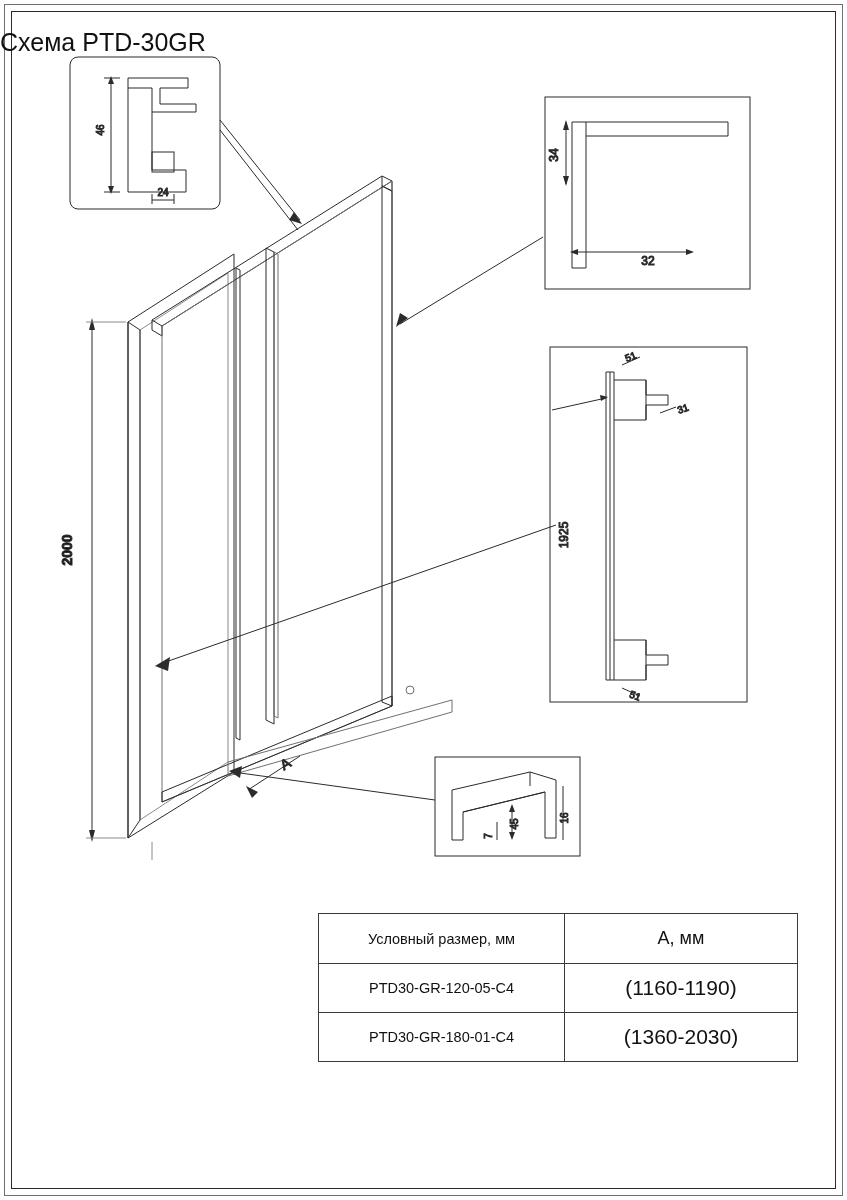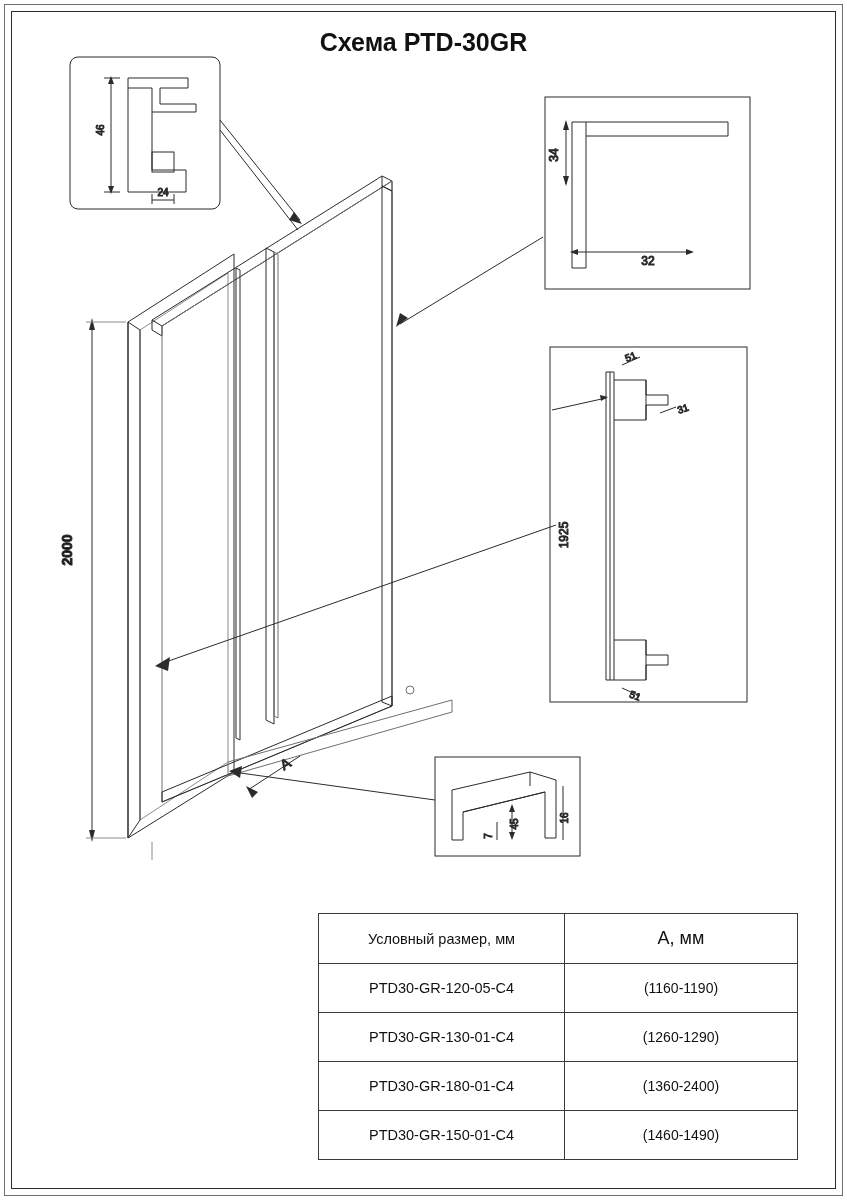"Схема PTD-30GR" .title { font-weight: bold -> normal; text-align: center -> none }
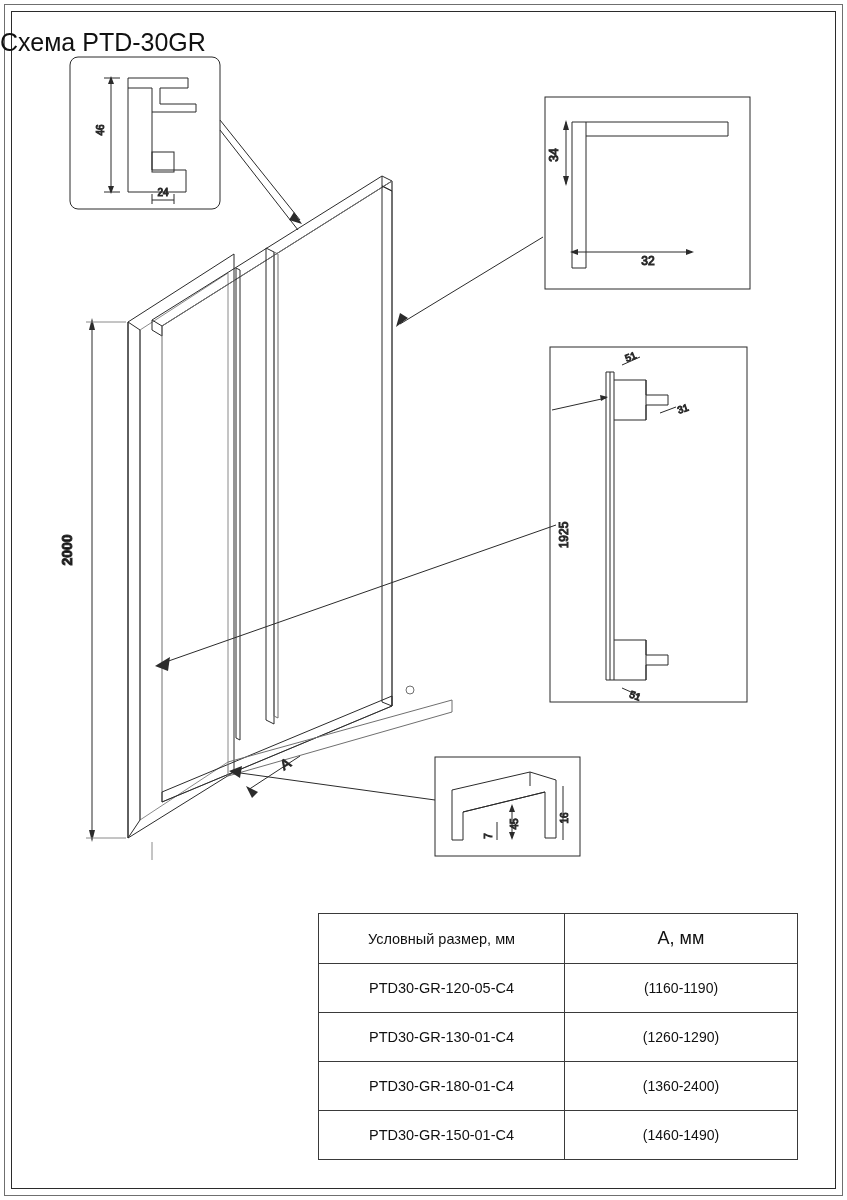"(1160-1190)" .spec-table .cell-right { font-size: 14px -> 21px }
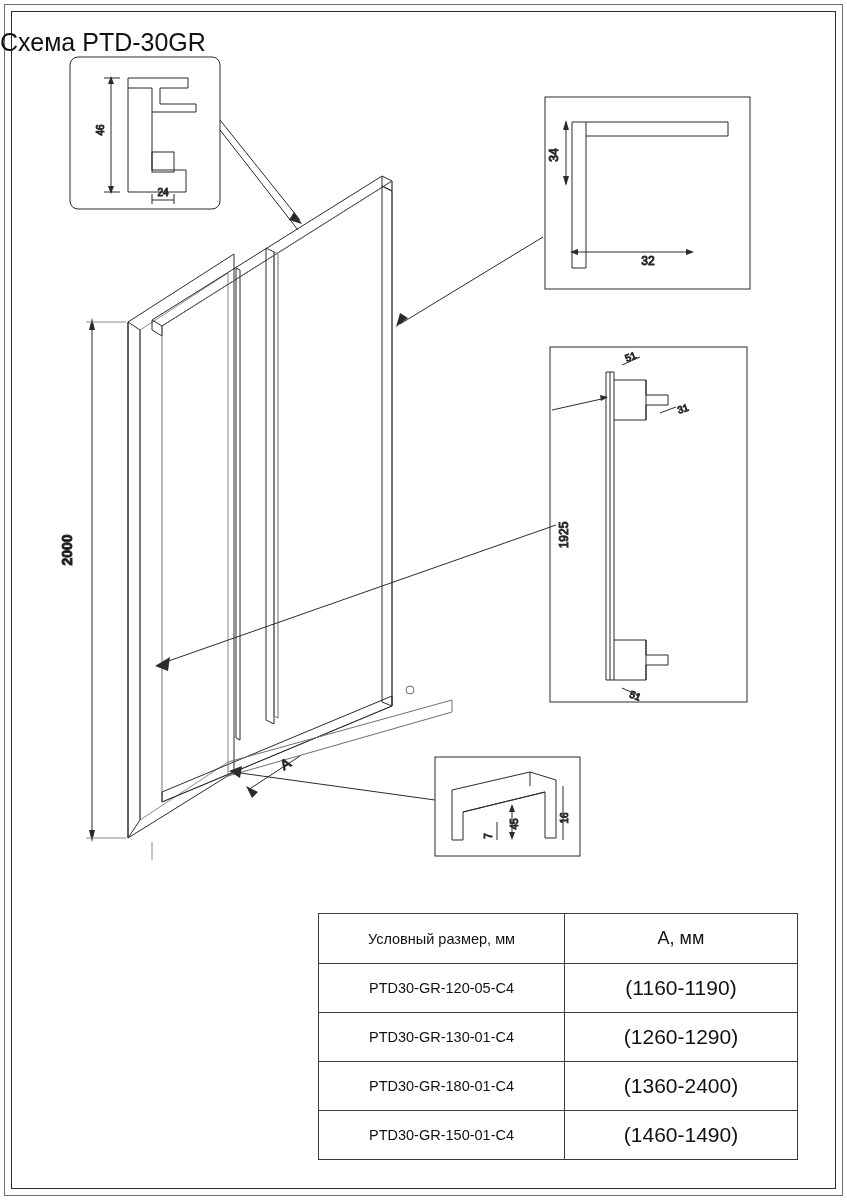"PTD30-GR-130-01-C4" tr { html: <tr> <td>PTD30-GR-130-01-C4</td> <td>(1260-1290)</td> </tr> -> none }
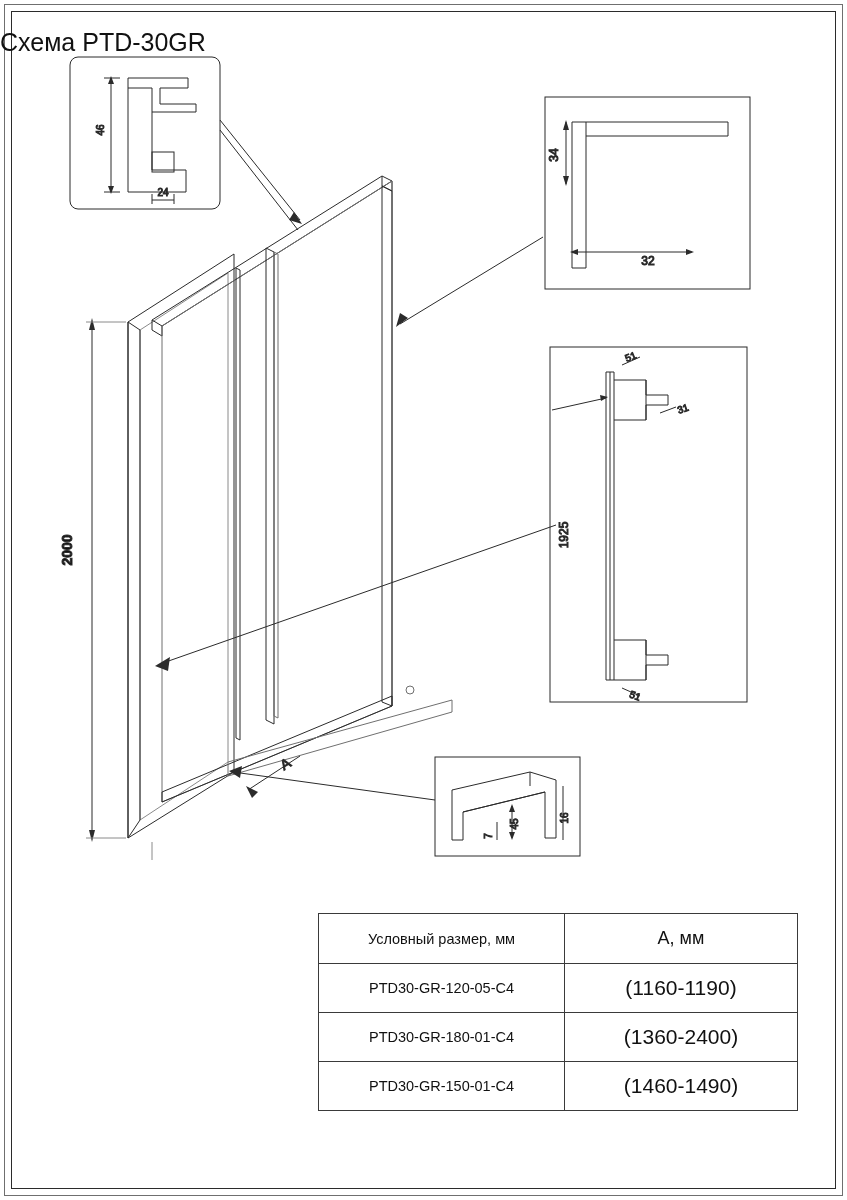"(1360-2400)" td.cell-right { text: 1360-2400 -> 1360-2030 }
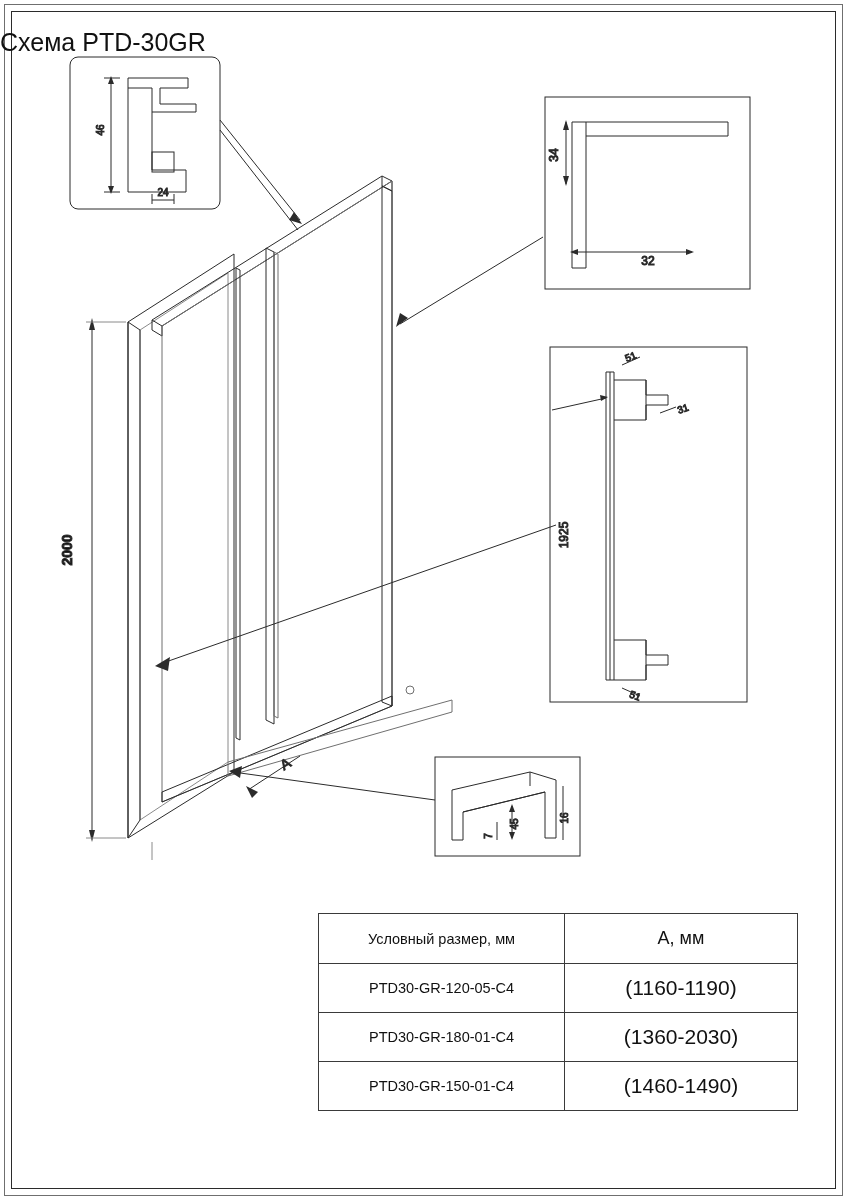"PTD30-GR-150-01-C4" tr { html: <tr> <td>PTD30-GR-150-01-C4</td> <td>(1460-1490)</td> </tr> -> none }
